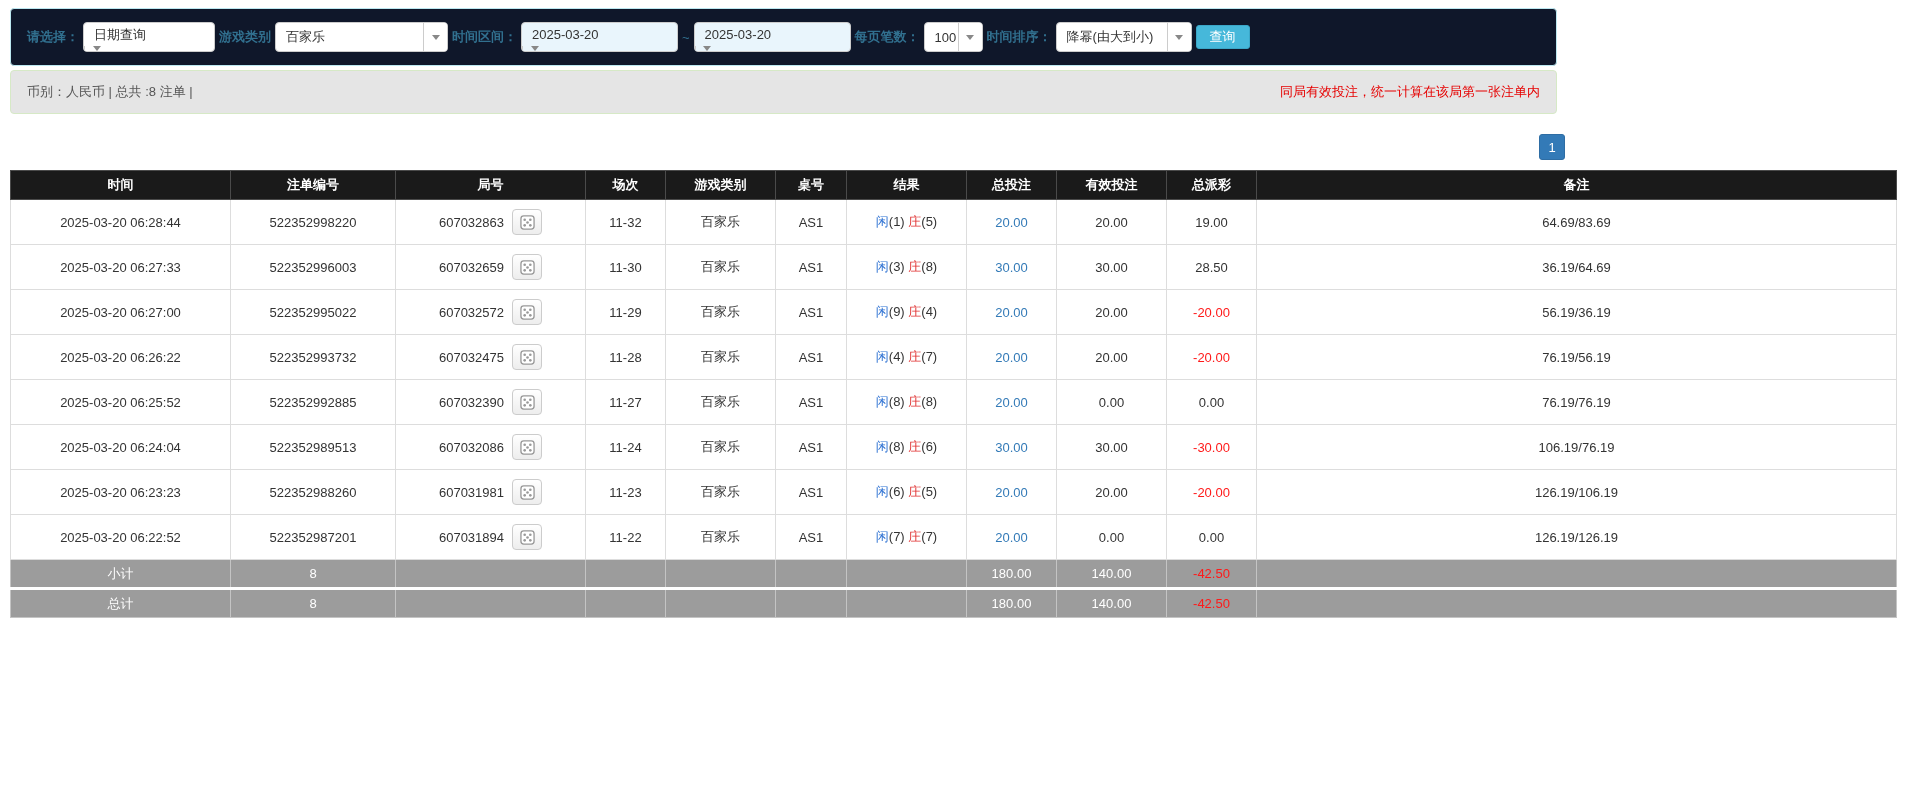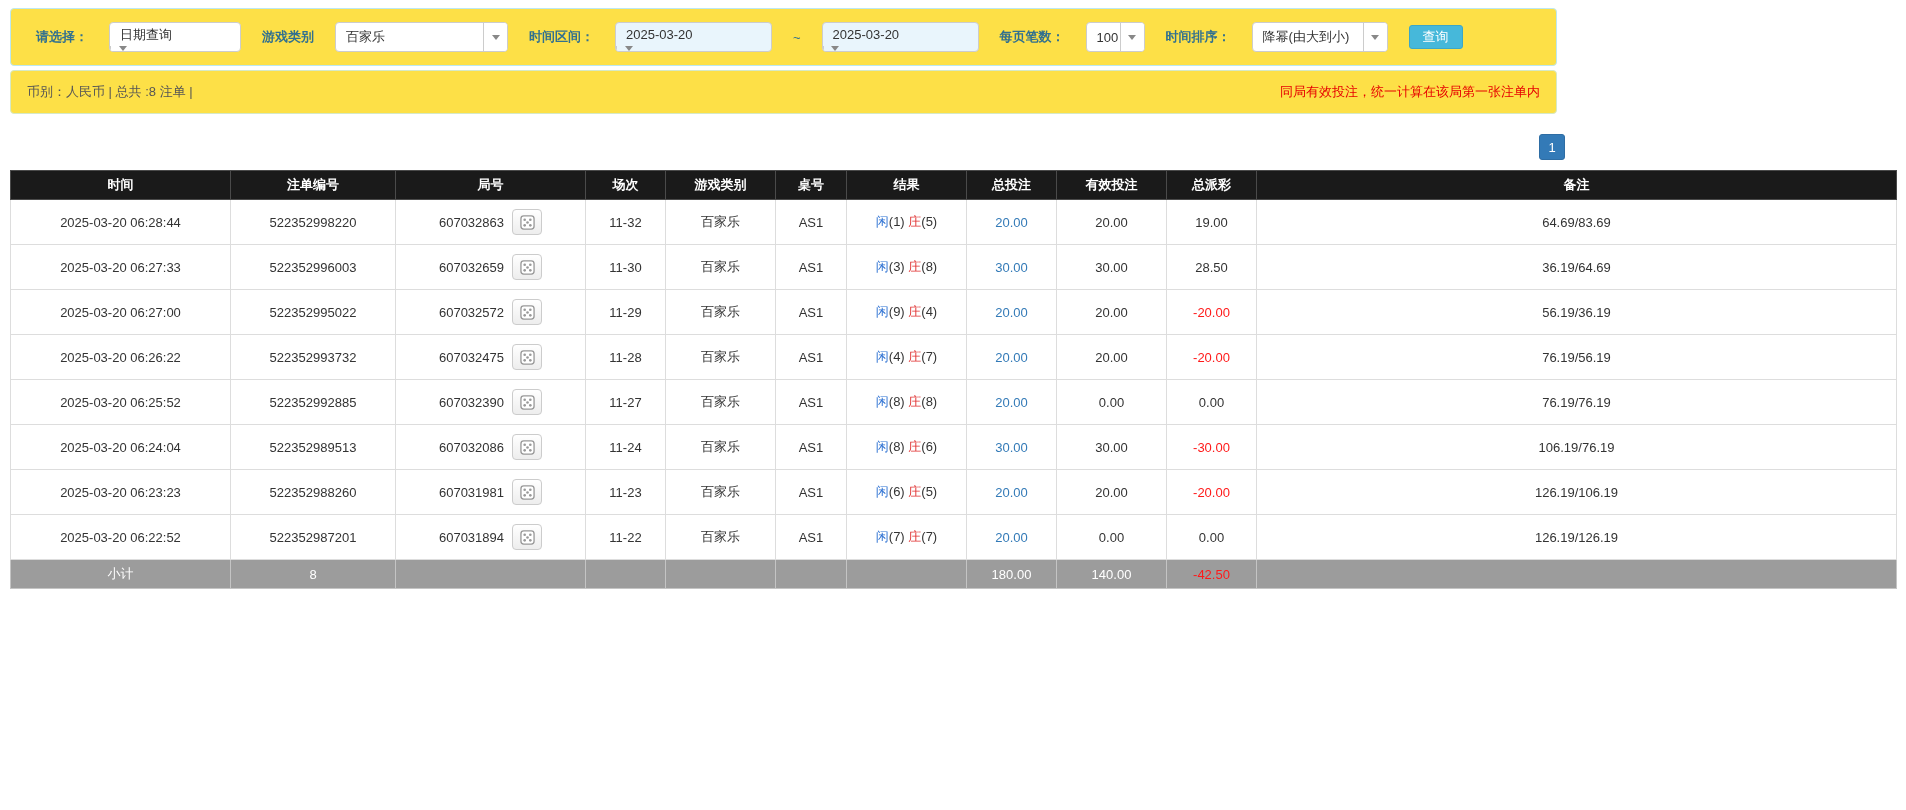"请选择：" .filter-bar { background: #fde047 -> #0f172a; gap: 21px -> 4px; padding: 13px 25px -> 13px 16px }
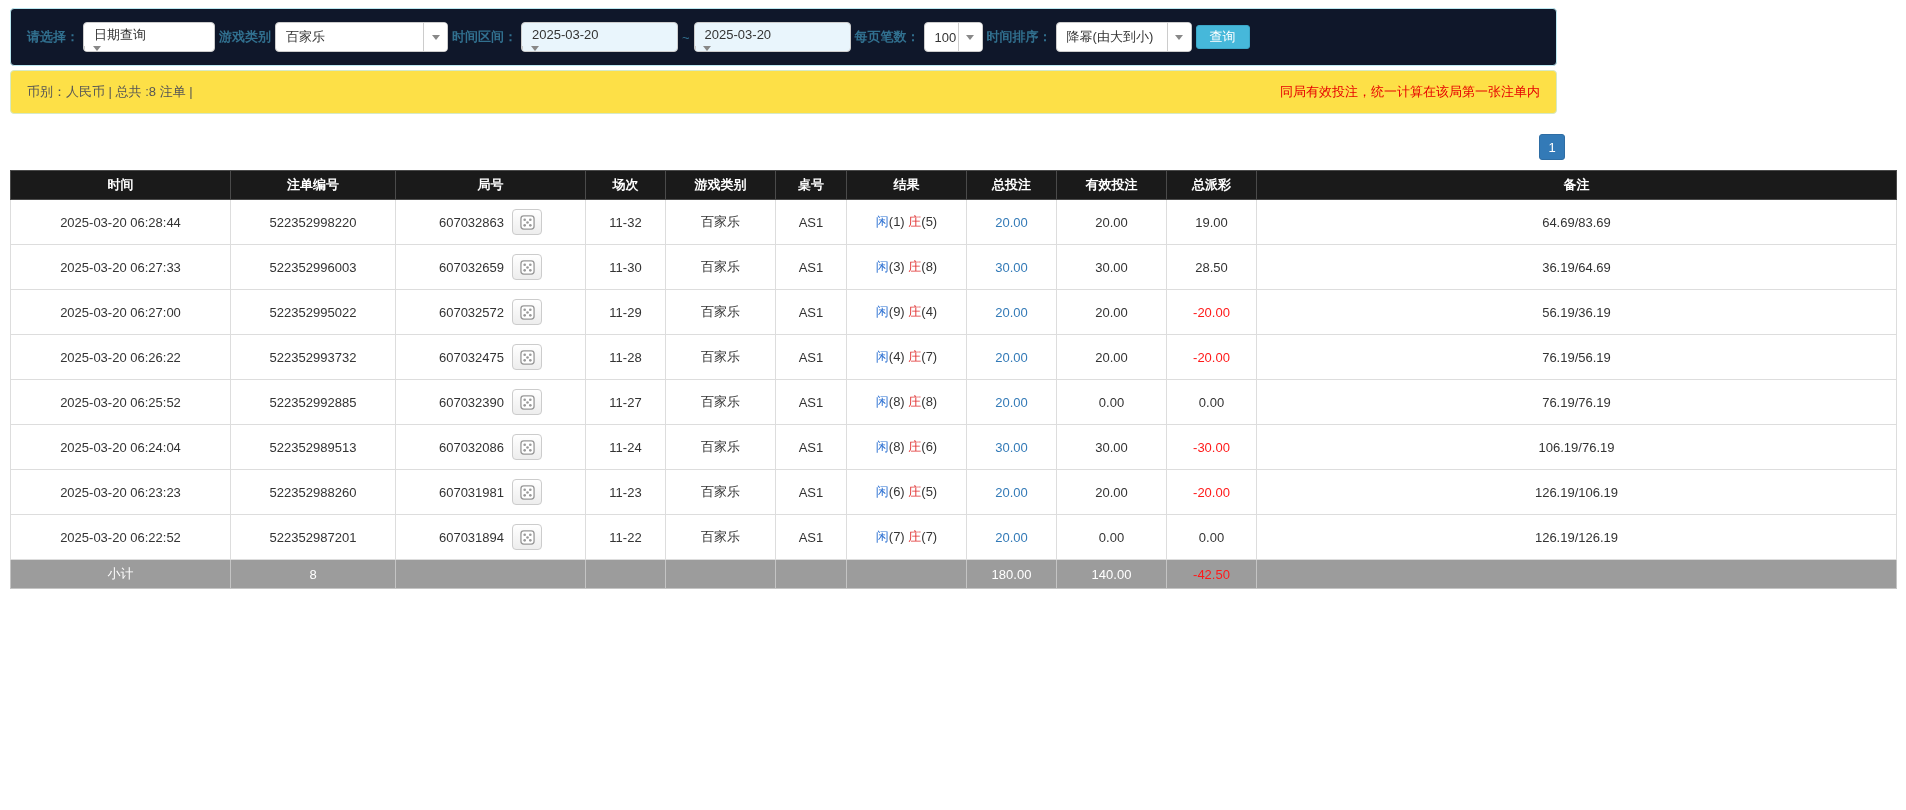"币别：人民币 | 总共 :8 注单" .summary-bar { background: #fde047 -> #e5e5e5 }
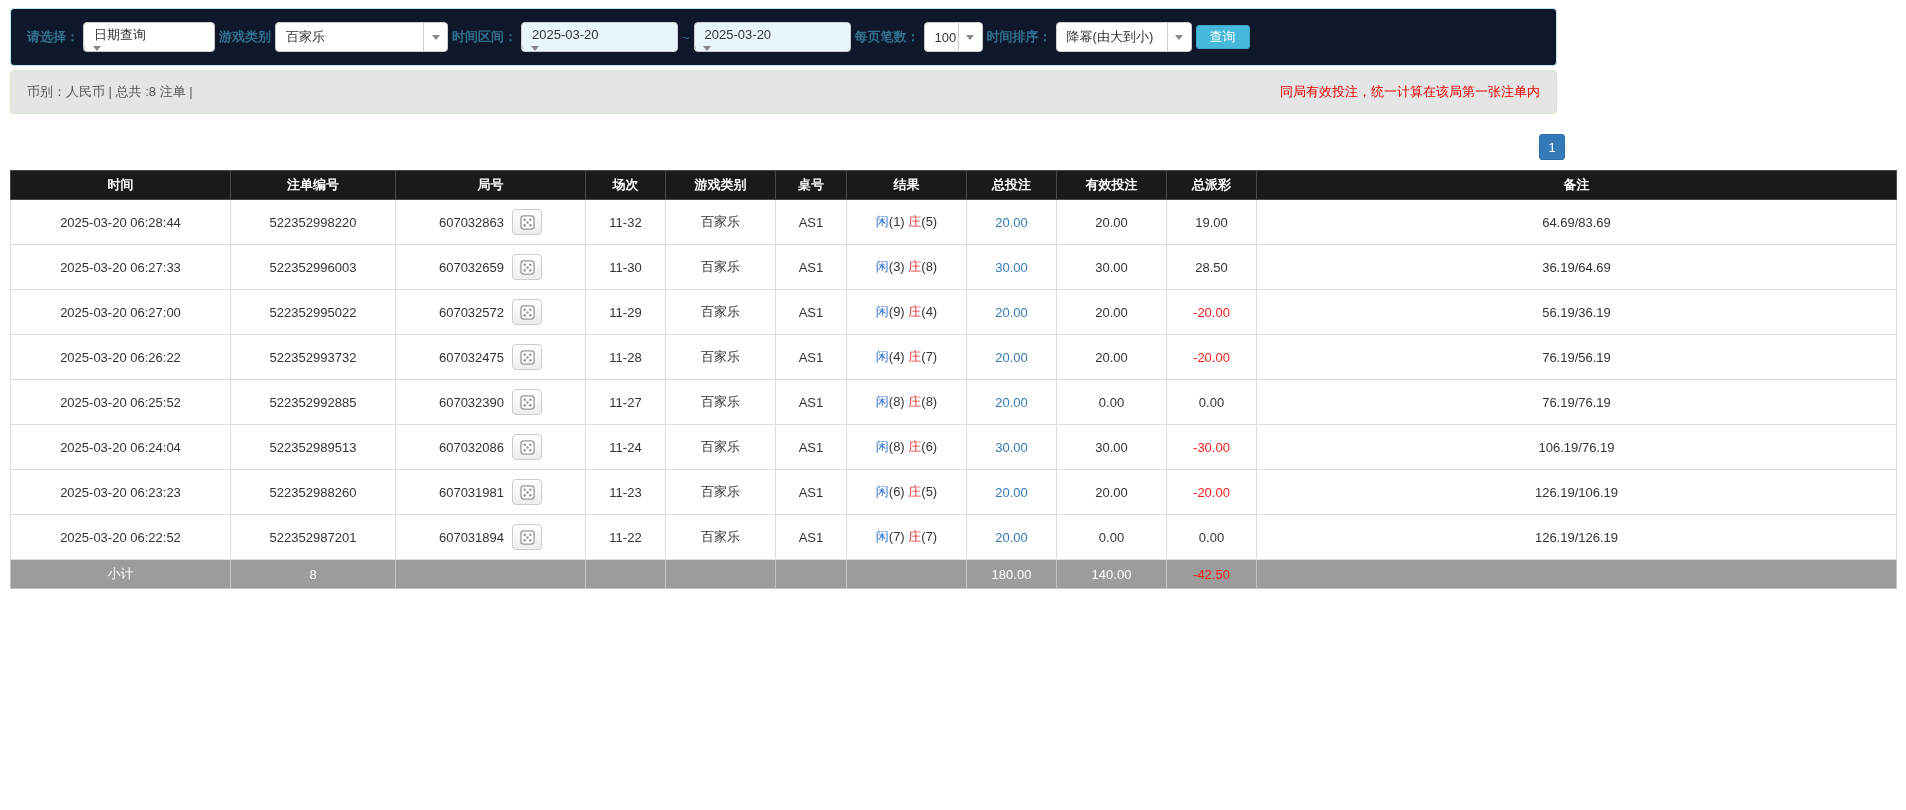"总计" tr.total-row { html: none -> <tr> <td>总计</td> <td>8</td> <td></td> <td></td> <td></td> <td></td> <td></td> <td>180.00</td> <td>140.00</td> <td>-42.50</td> <td></td> </tr> }
